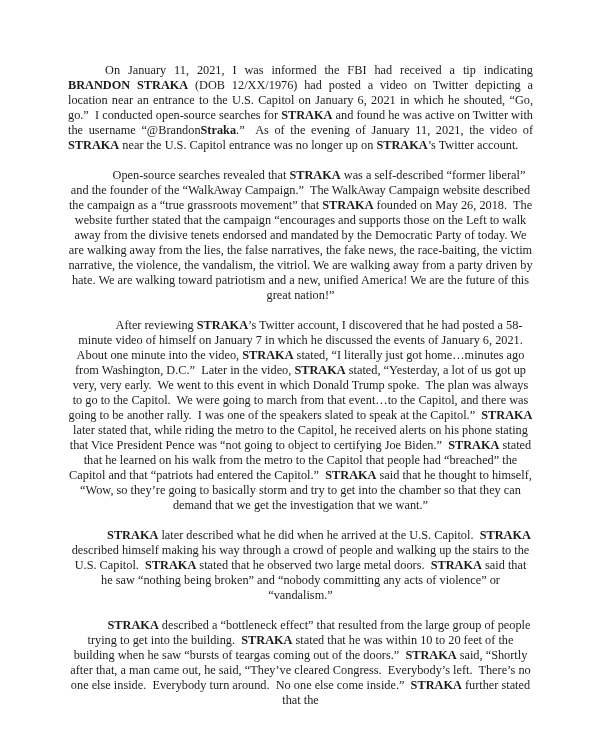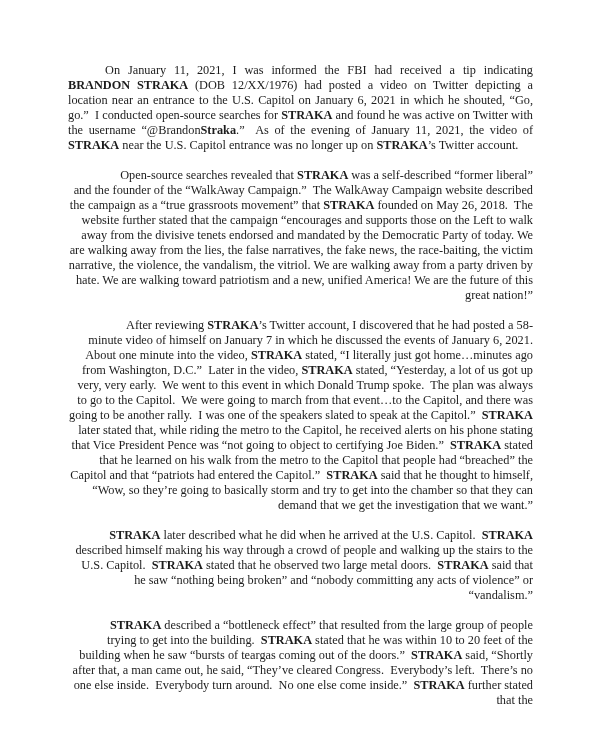"Open-source searches revealed that" .doc-body p { text-align: right -> center }
